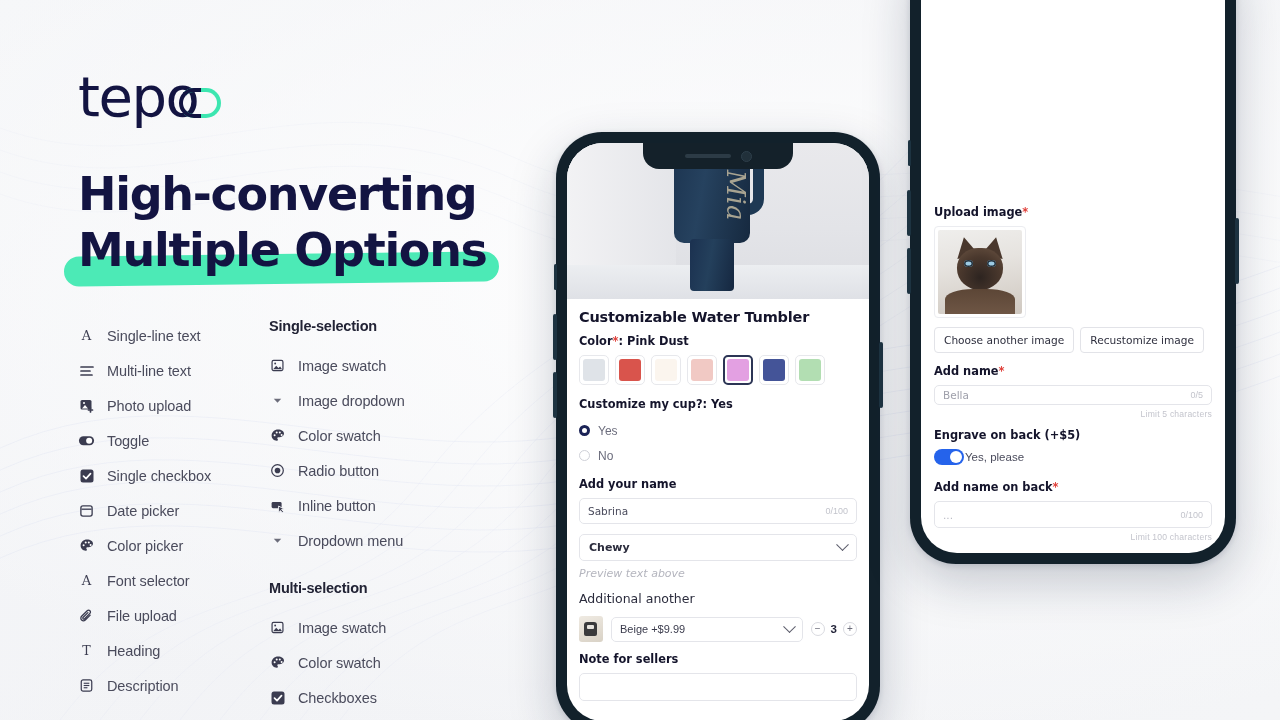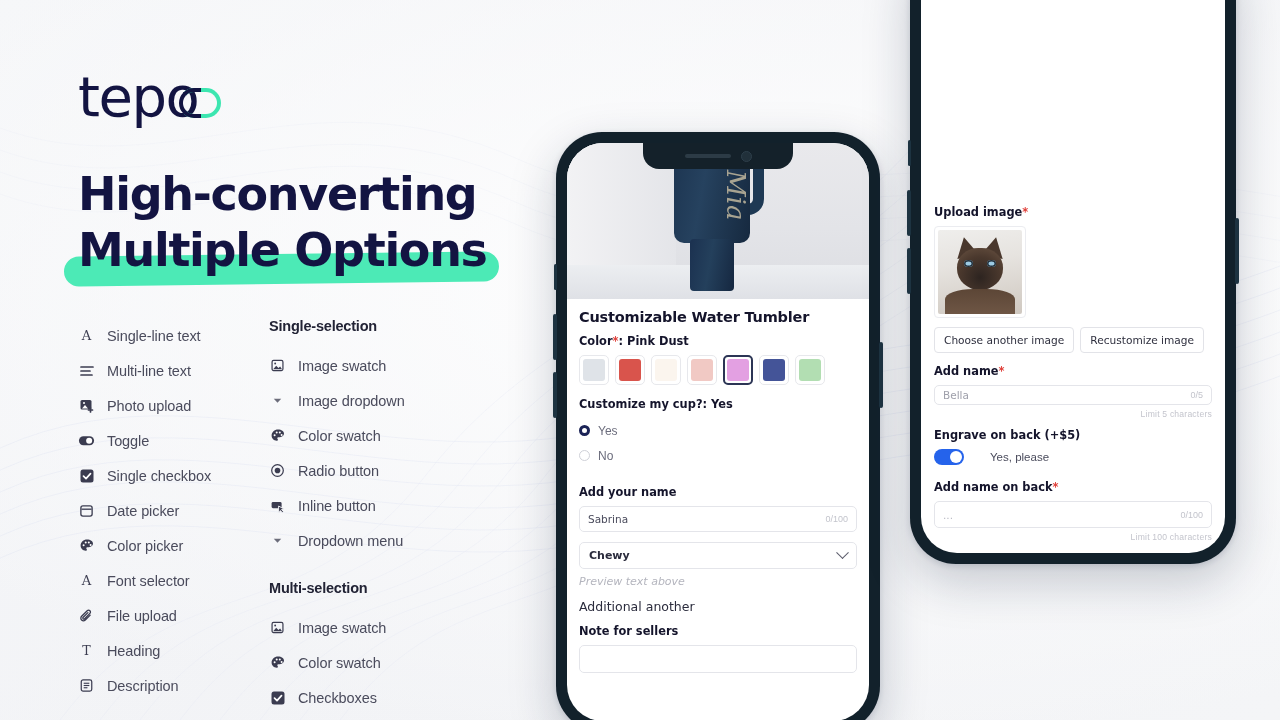"No" div.radio-row { margin-bottom: 17px -> 9px }
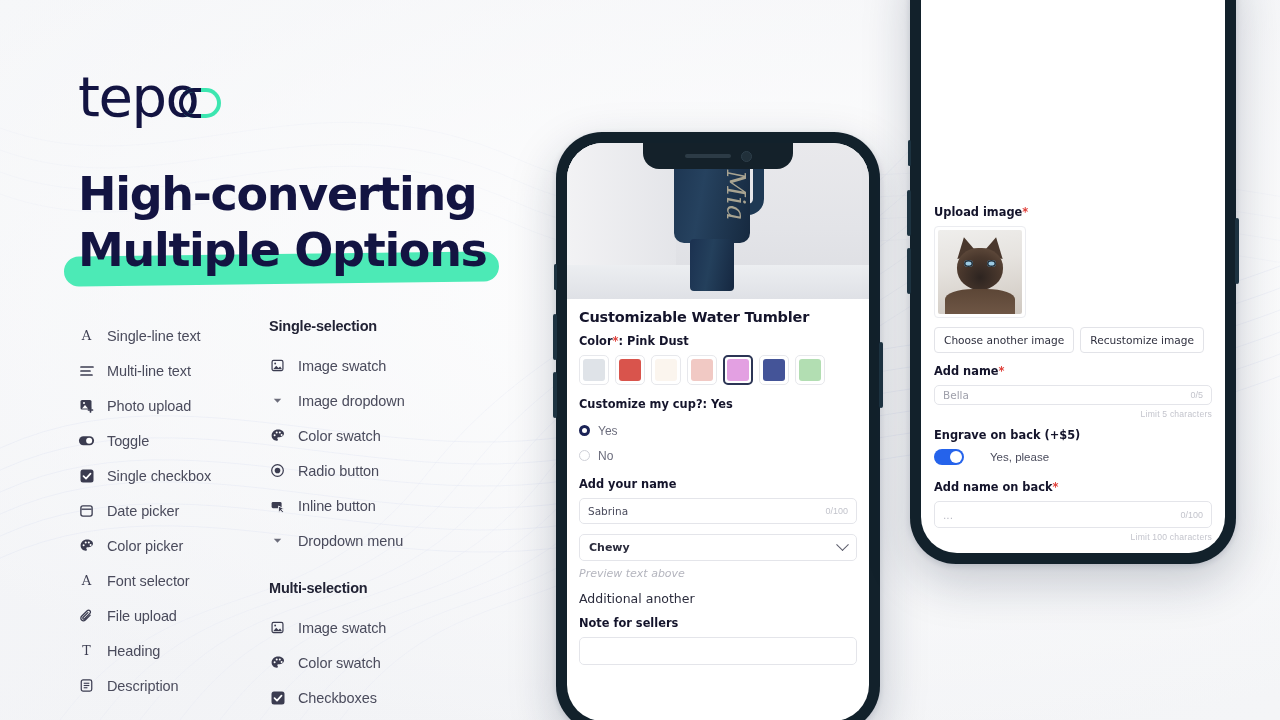"Yes, please" .toggle-row { gap: 26px -> 1px }
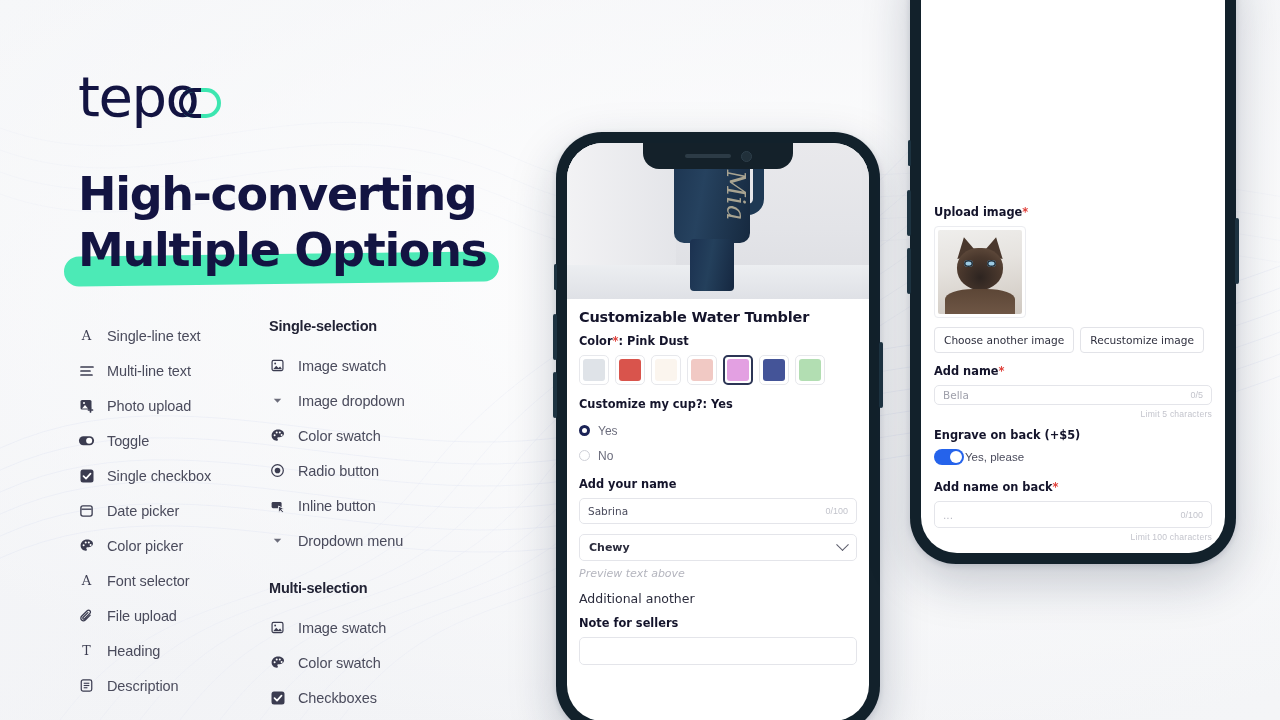"Beige +$9.99" div.qtyrow { html: none -> <div> <span></span> <span> <span>Beige +$9.99</span> <span></span> </span> <span> <span>−</span> <span>3</span> <span>+</span> </span> </div> }
